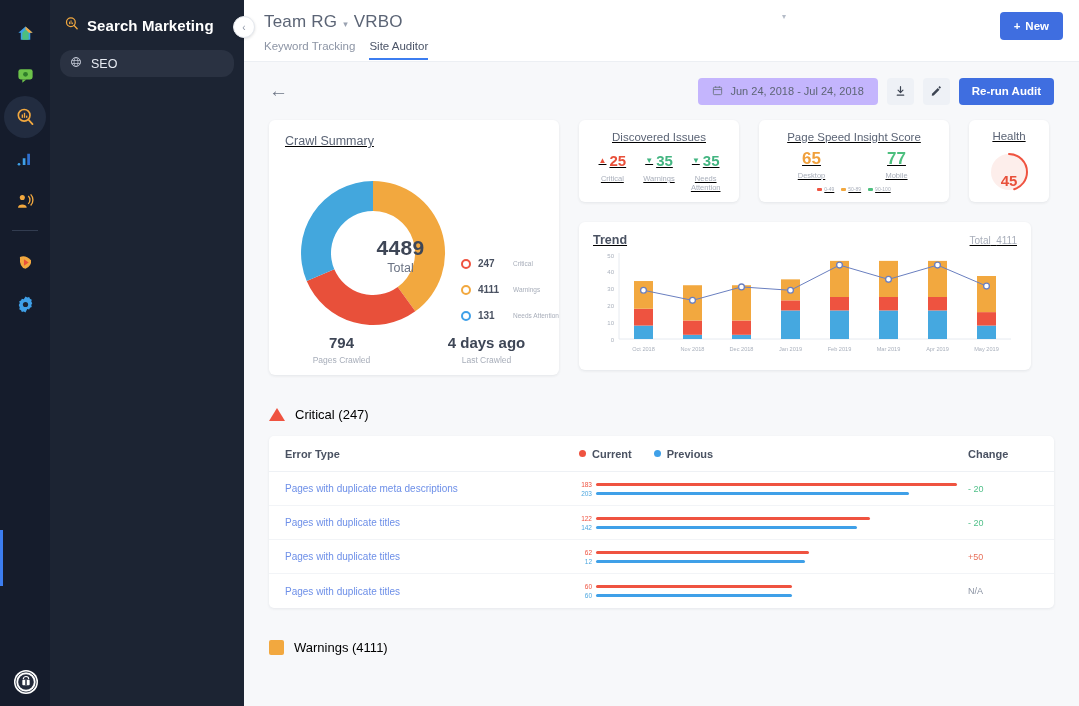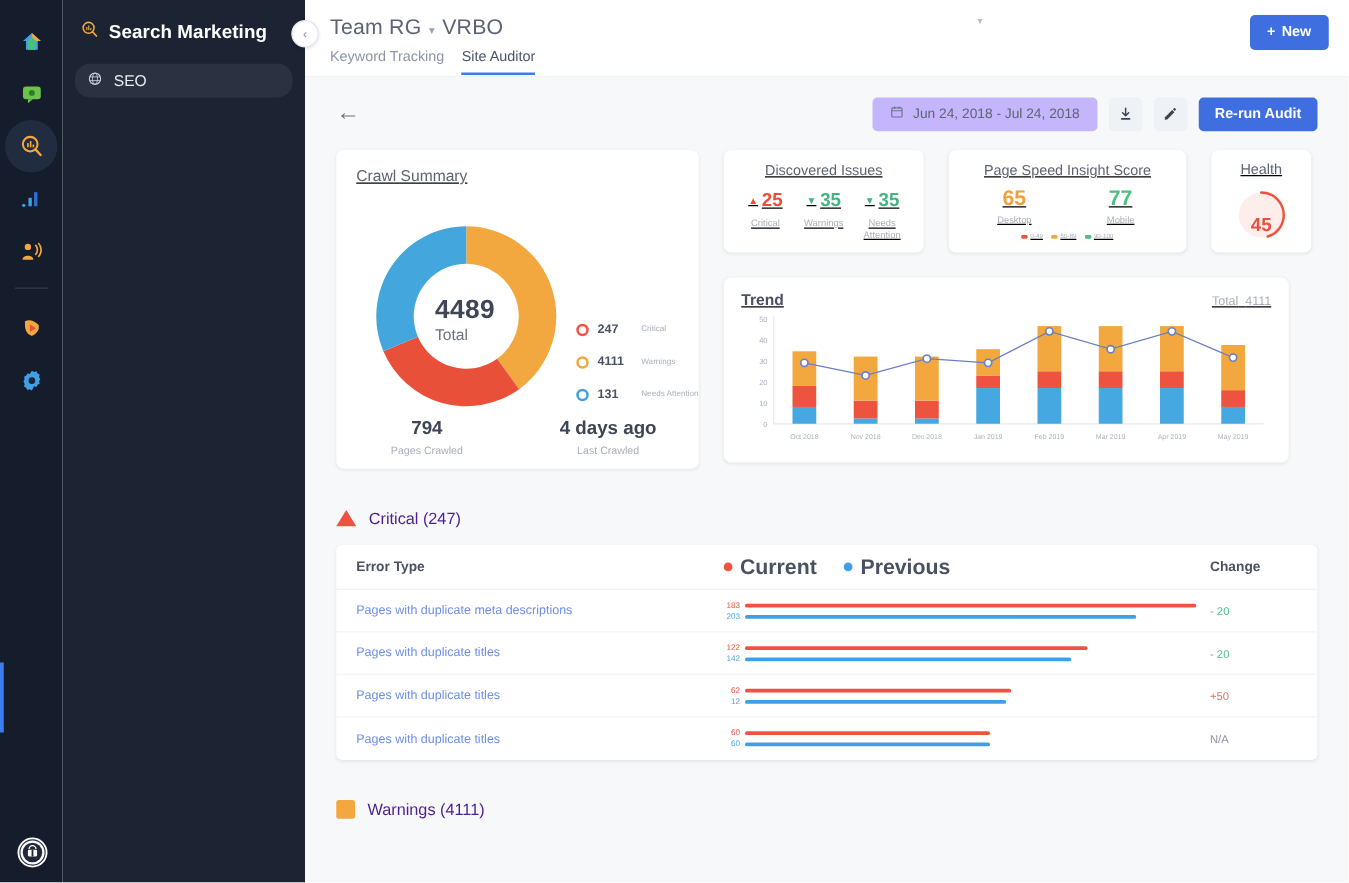"4489" .donut-center { text-align: none -> center }
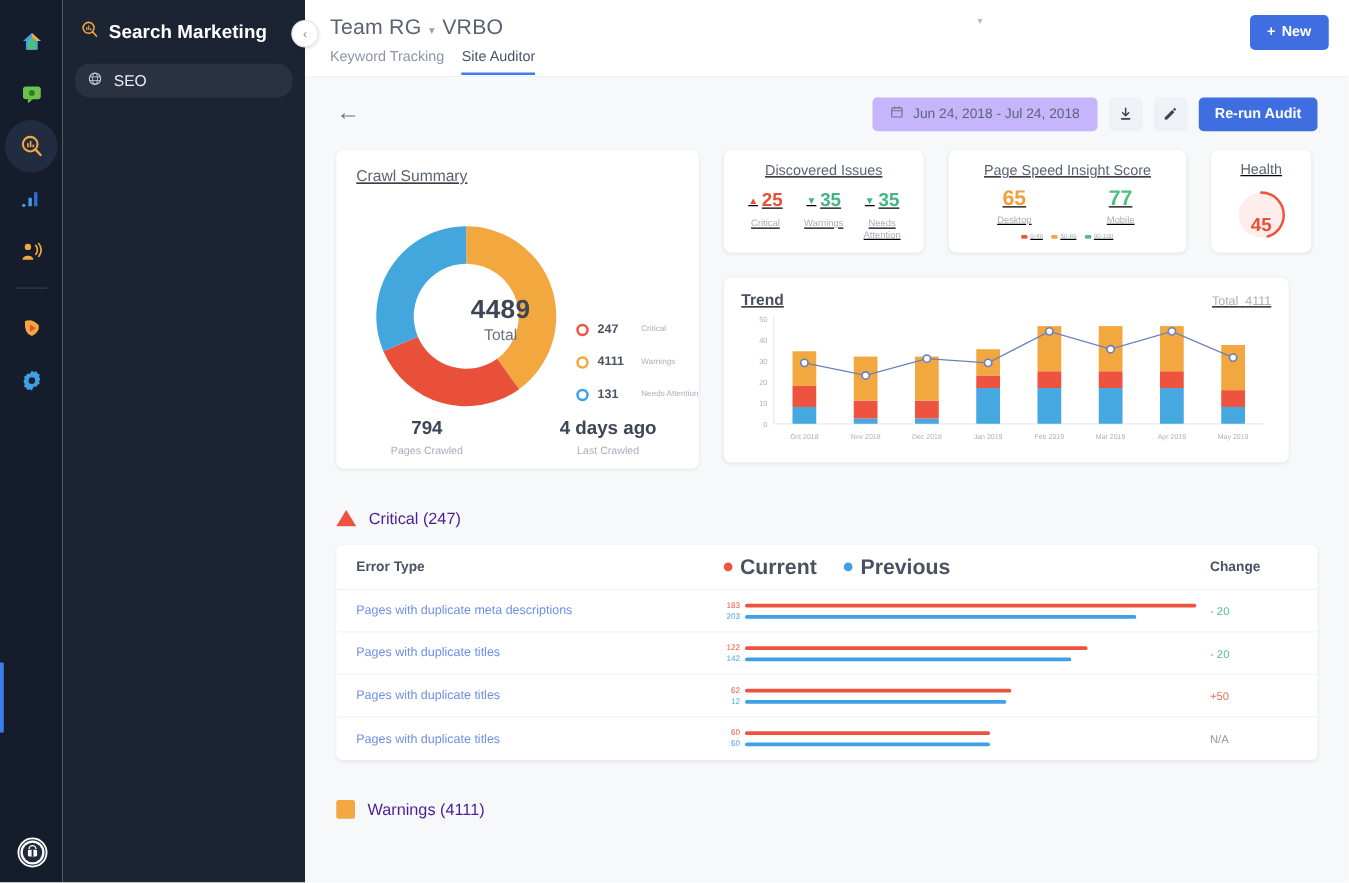"Critical (247)" .sec-title { color: #4c1d95 -> #000000 }
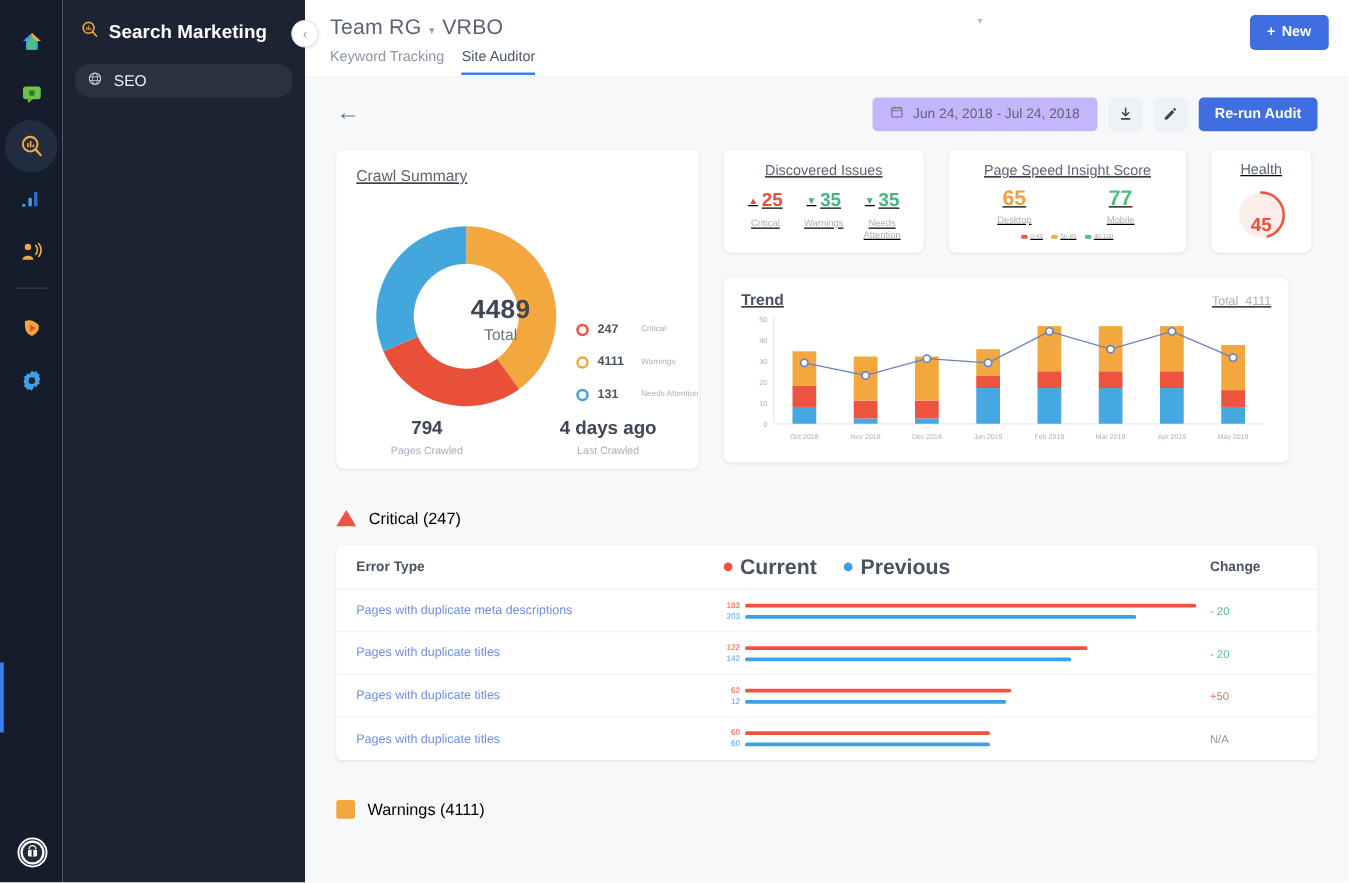"Current" .th-leg { font-size: 17px -> 11px }
